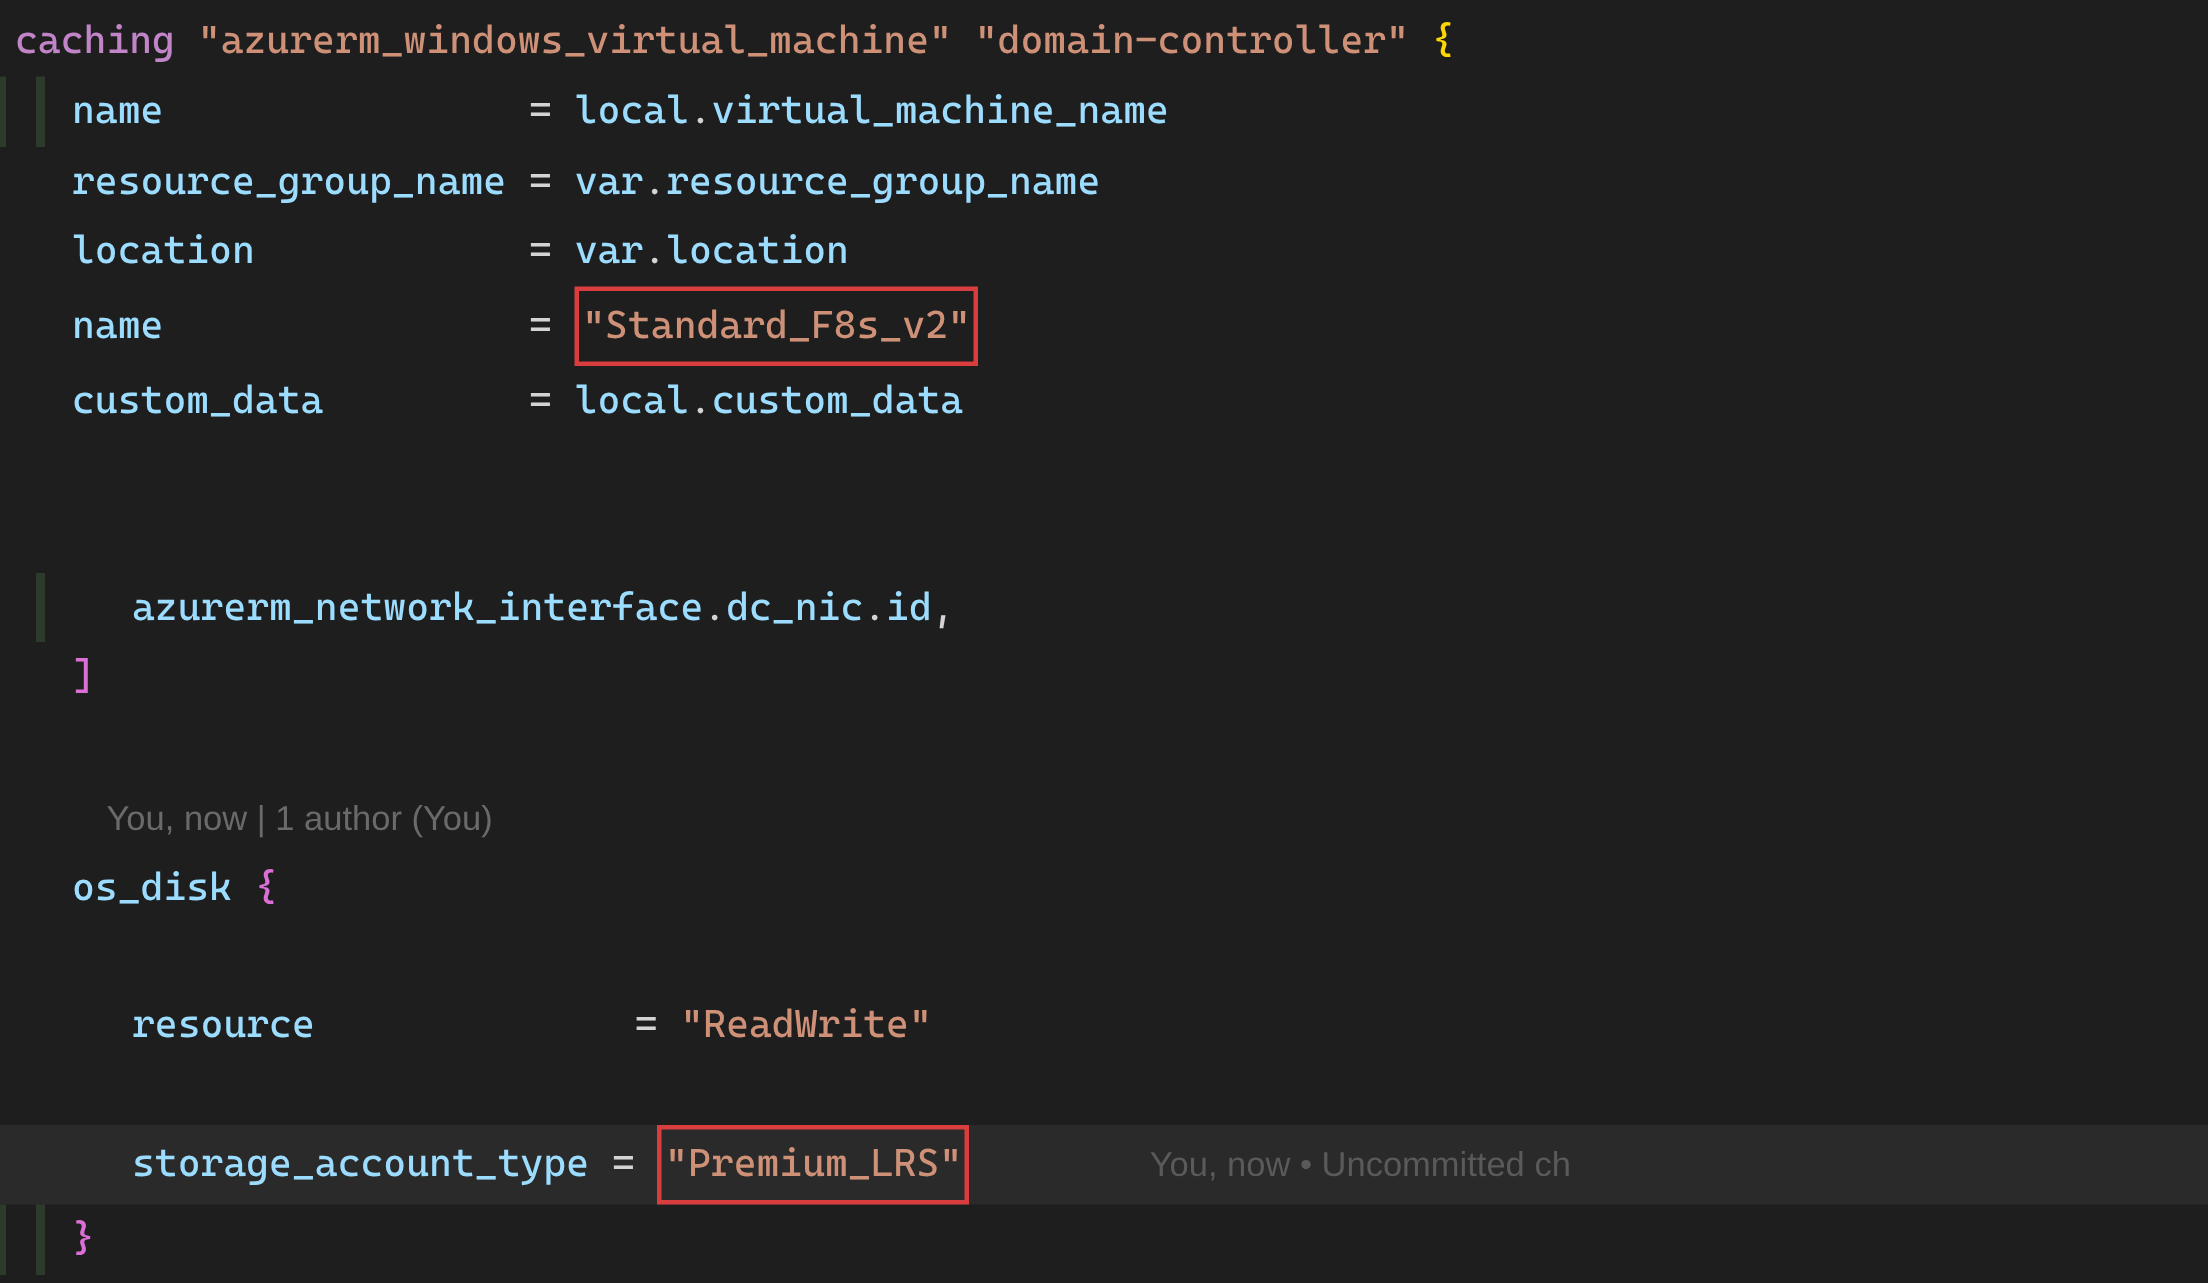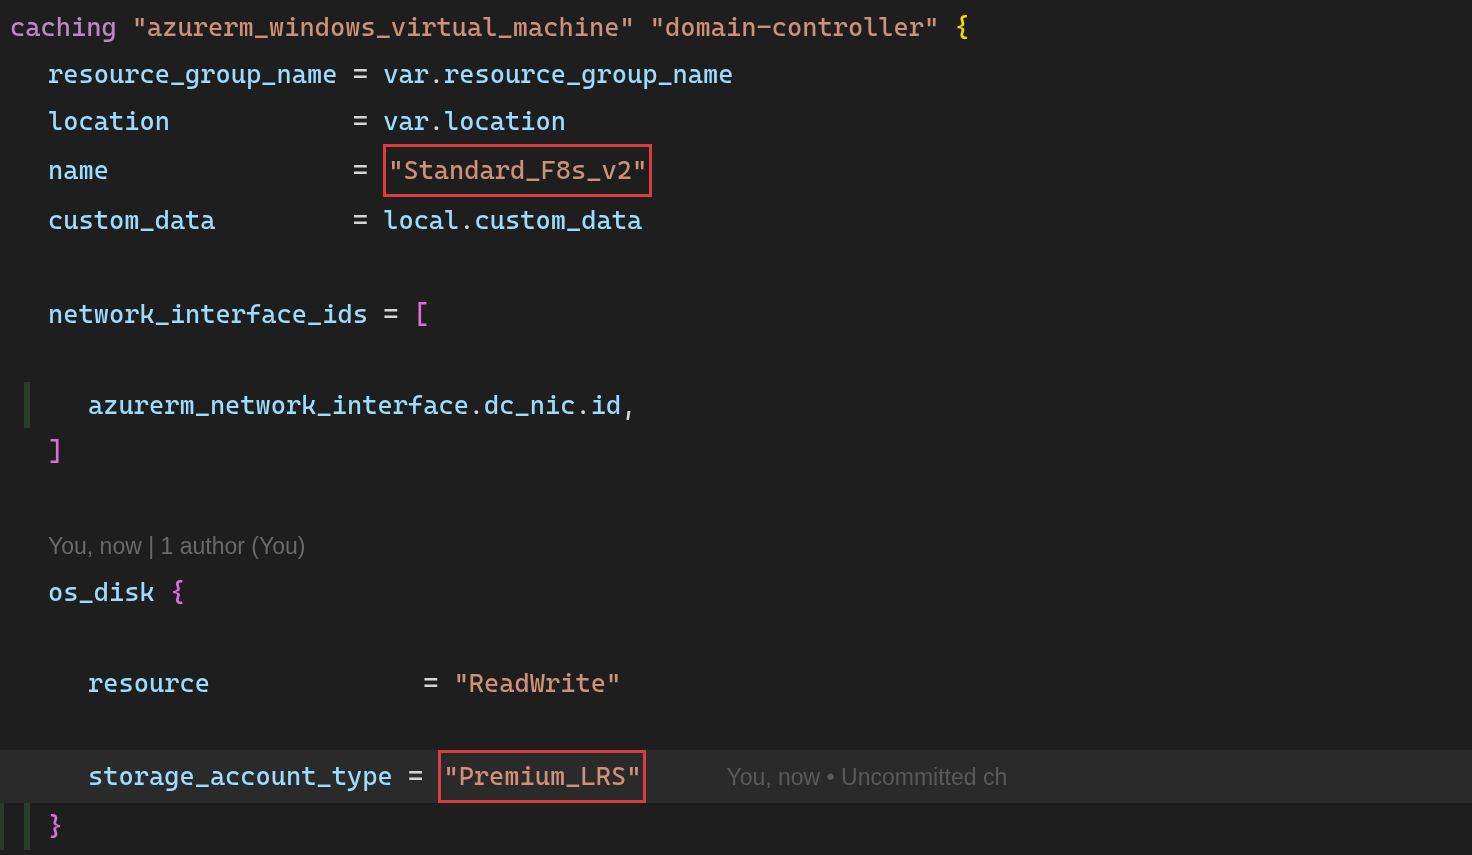"name = local.virtual_machine_name" div.line { html: none -> <div><span></span><span></span><span>name</span><span> </span><span>= </span><span>local</span><span>.</span><span>virtual_machine_name</span></div> }
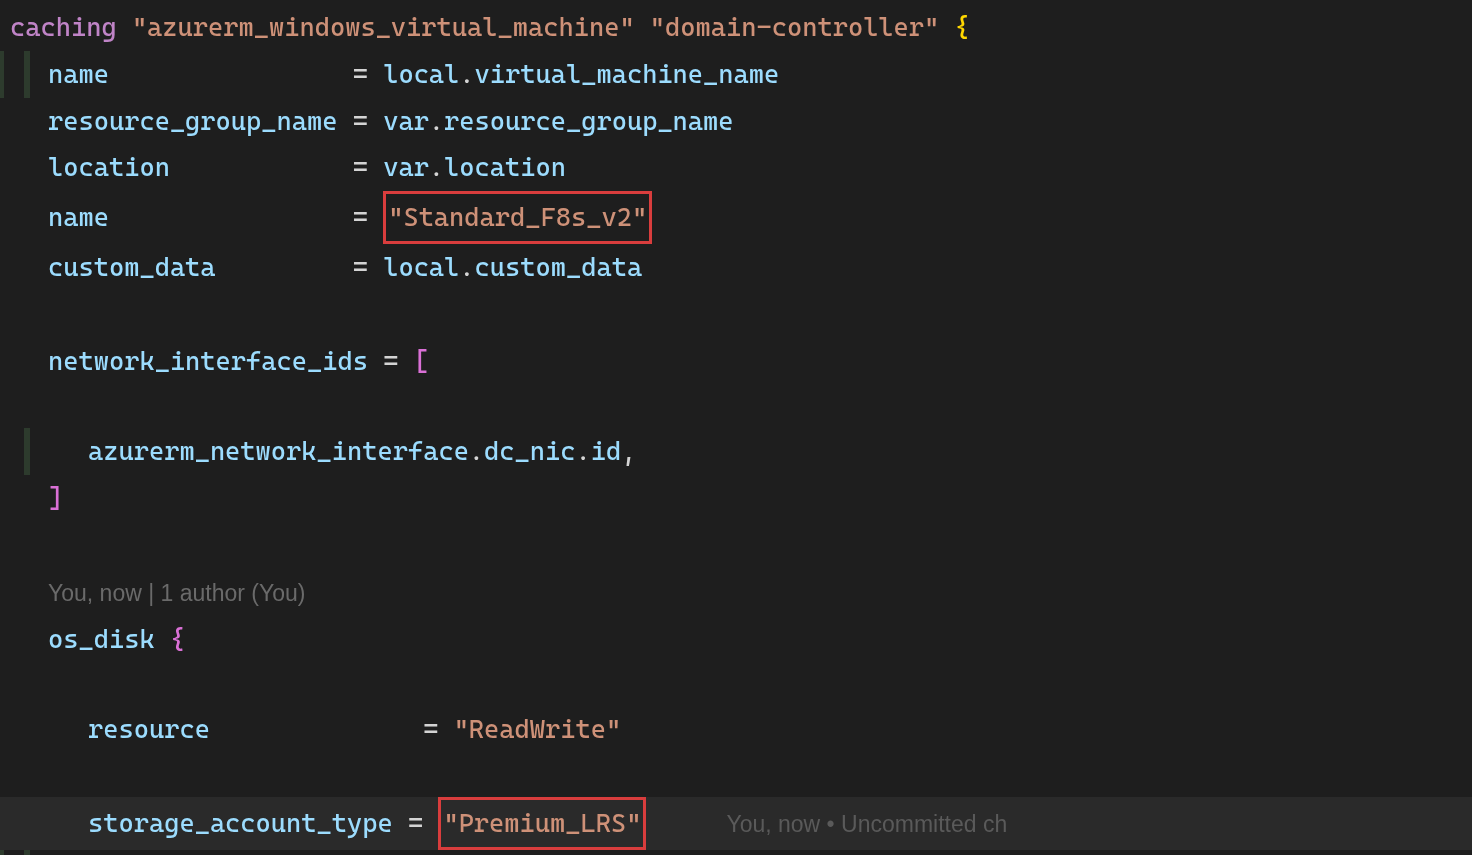"network_interface_ids = [" div.line { html: <div><span>network_interface_ids</span><span> = </span><span>[</span></div> -> none }
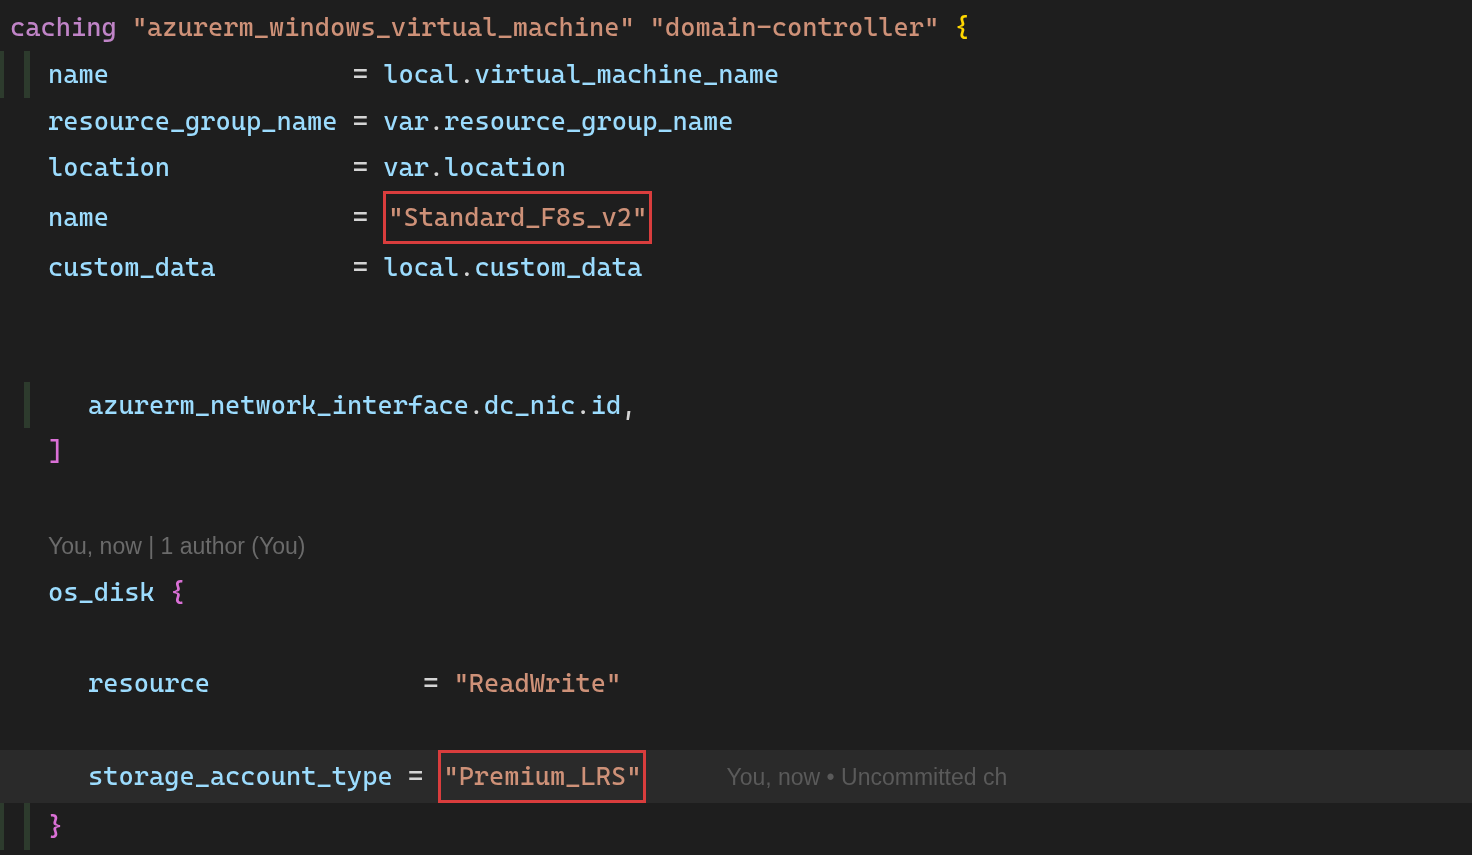"You, now | 1 author" .blame { margin-left: none -> 23px }
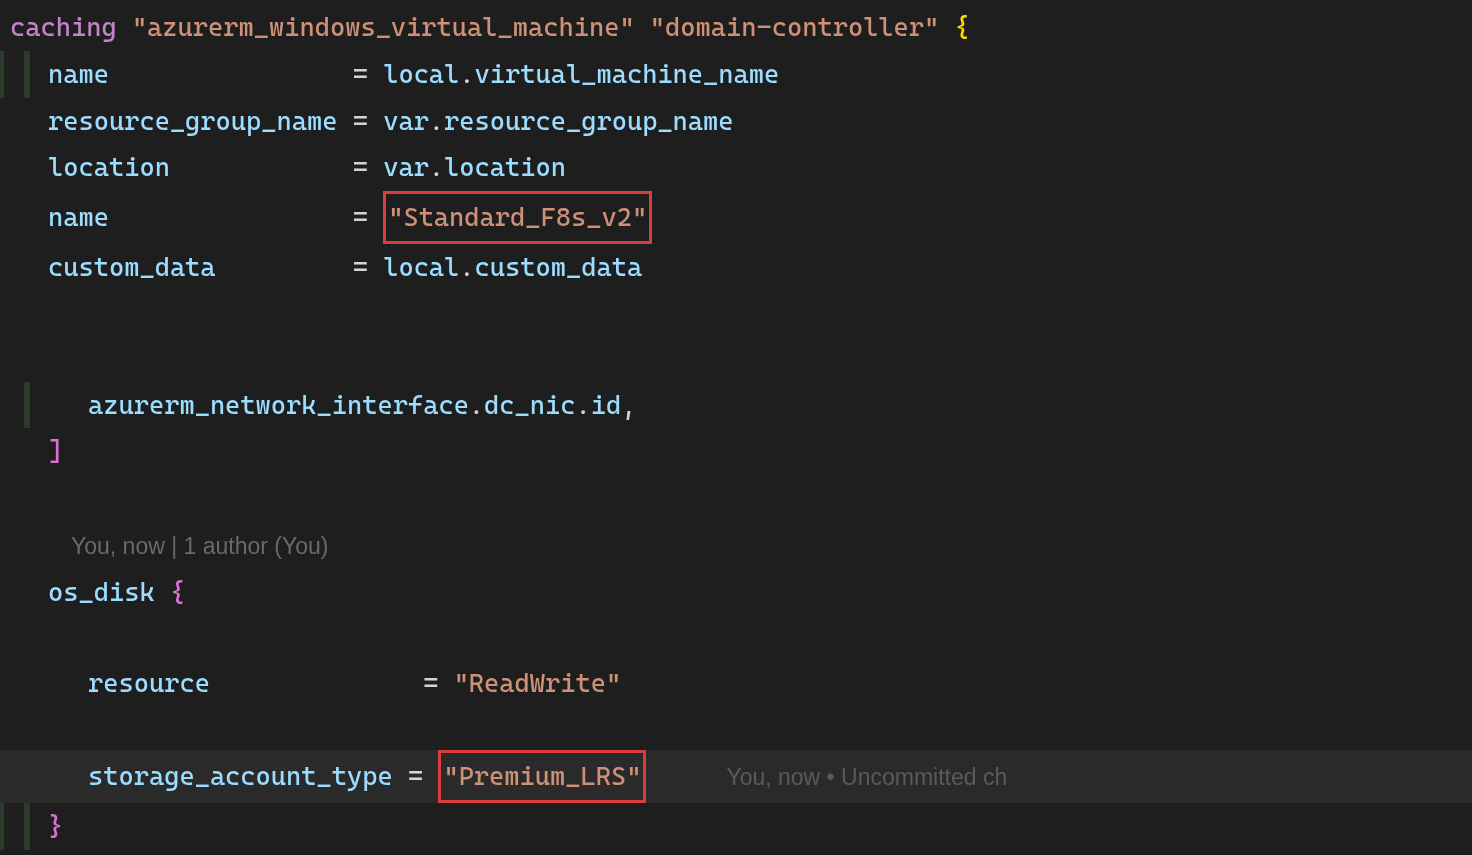"You, now • Uncommitted ch" .blame-inline { padding-left: 80px -> 120px }
